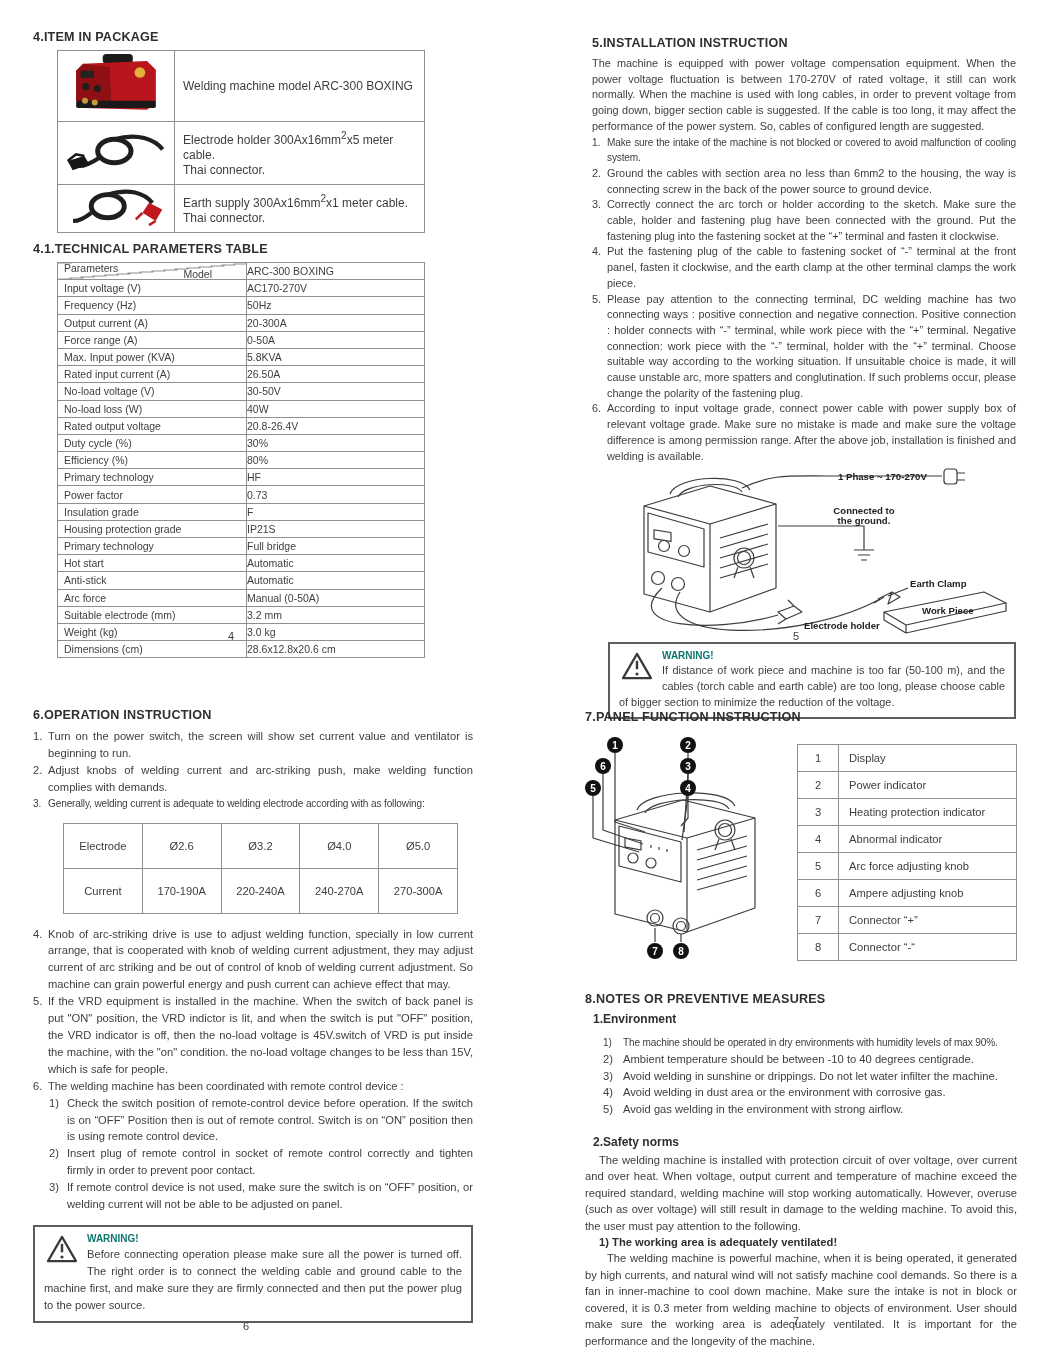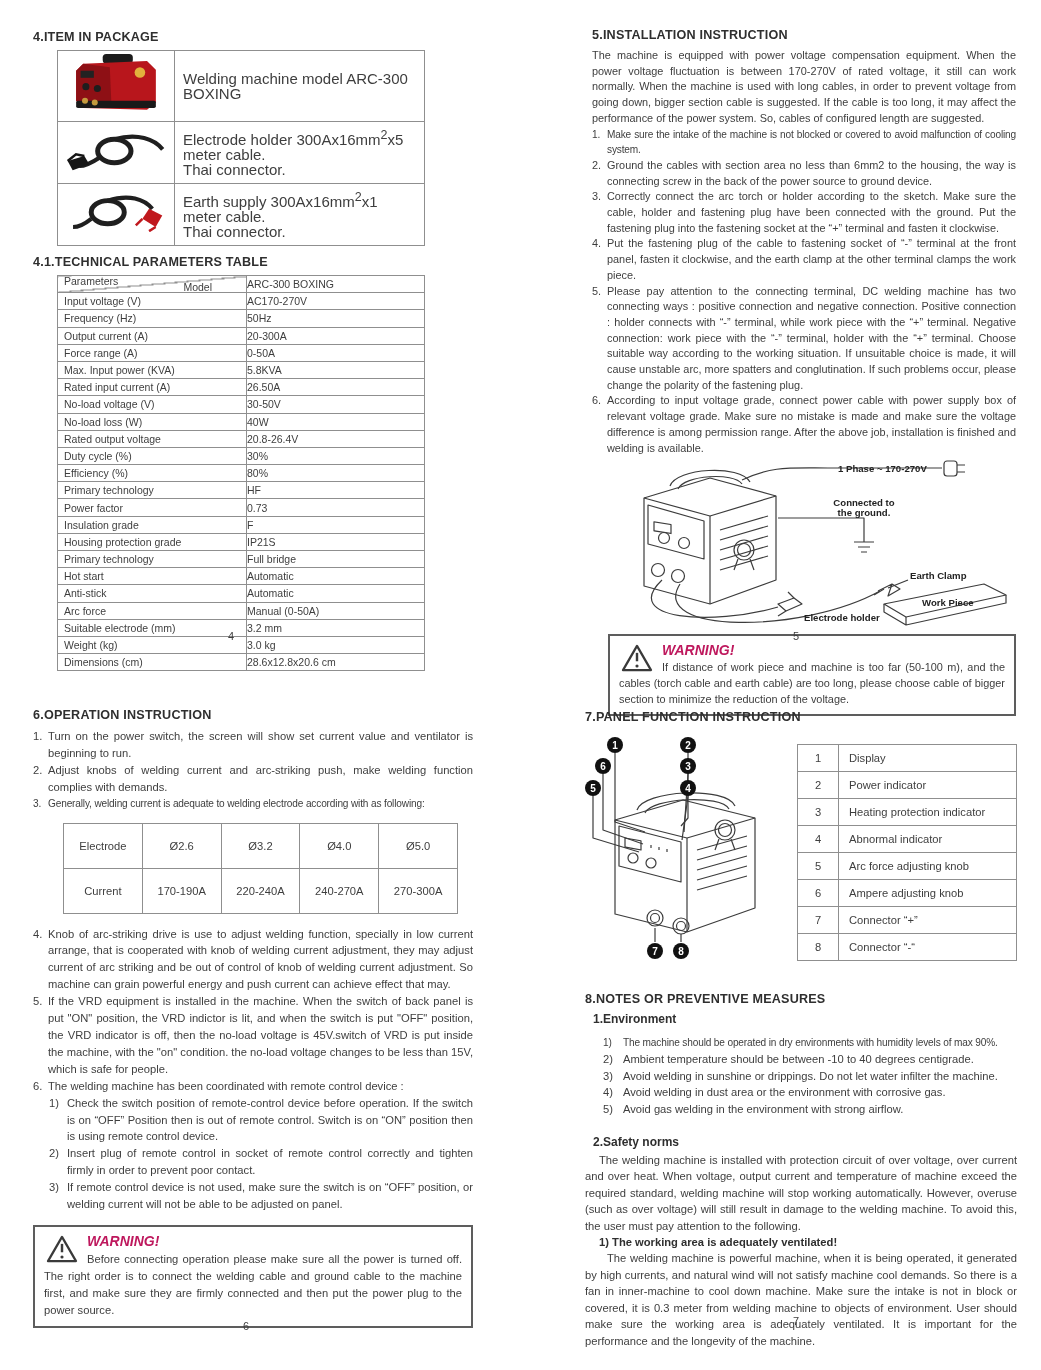"5.INSTALLATION INSTRUCTION" #p5 { top: 28px -> 36px }
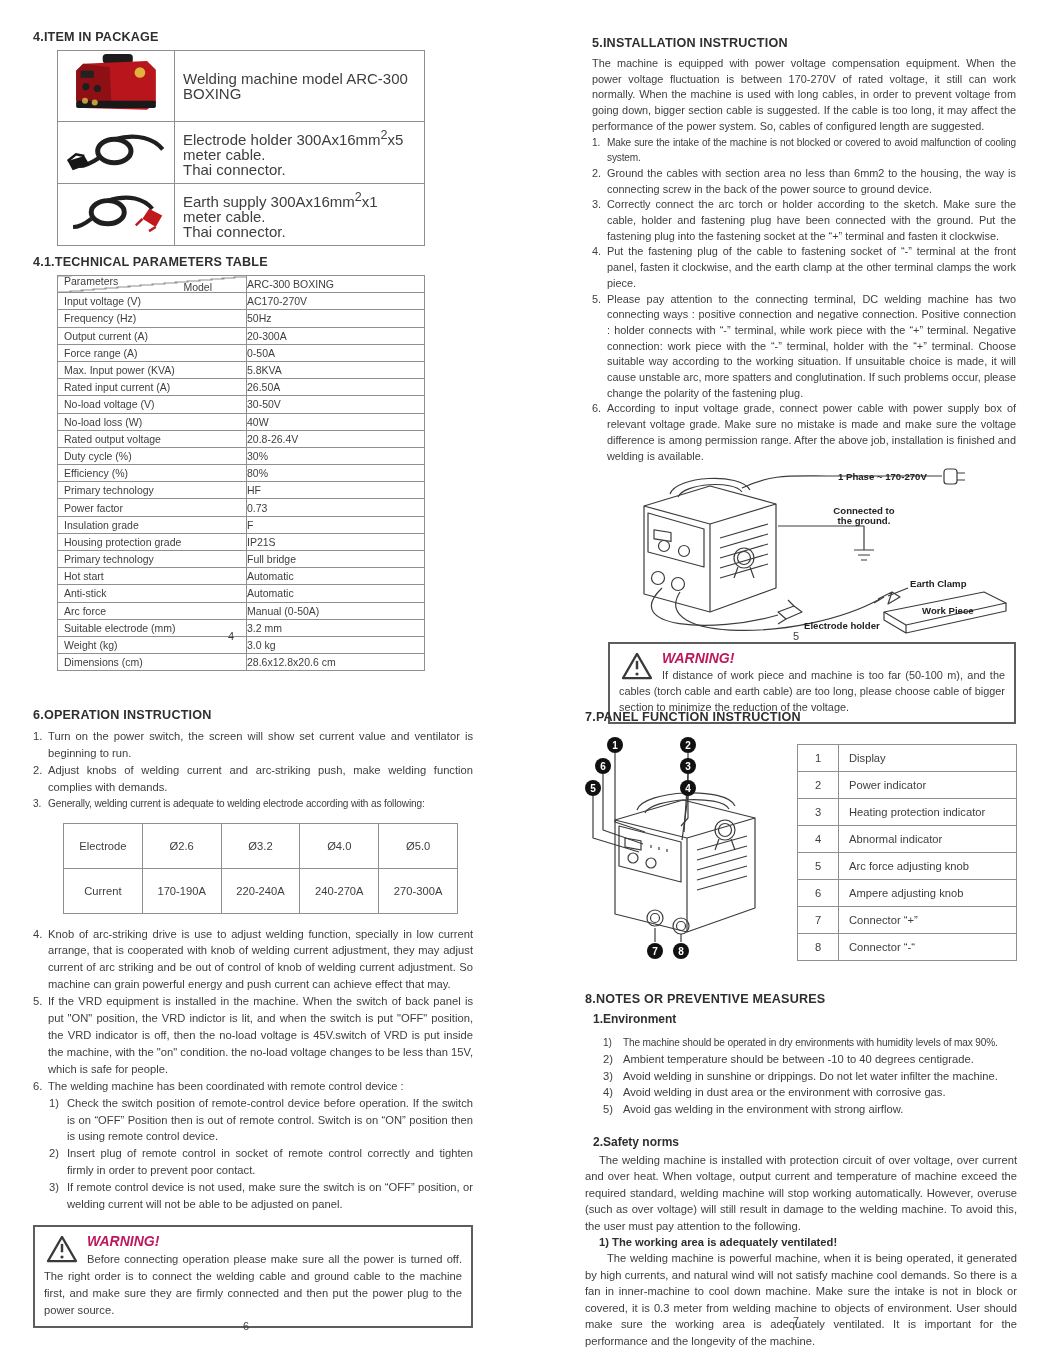"Welding machine model ARC-300 BOXING" .pkg .desc { font-size: 15px -> 12px }
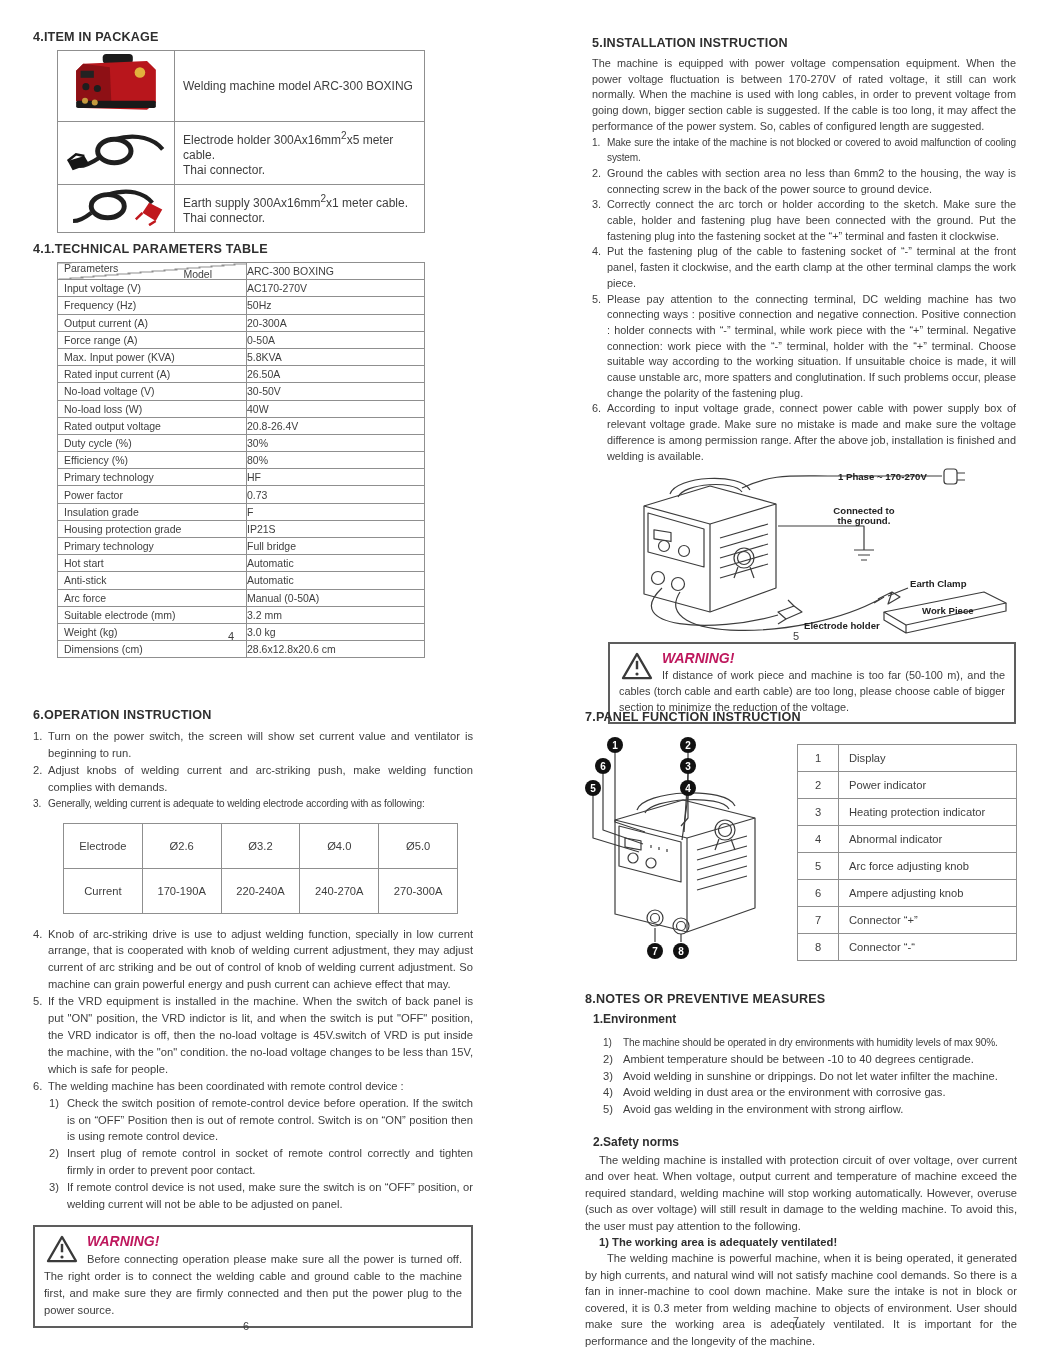"WARNING!" .warn .wtitle { color: #be185d -> #0f766e; font-size: 14px -> 10px; font-style: italic -> none }
